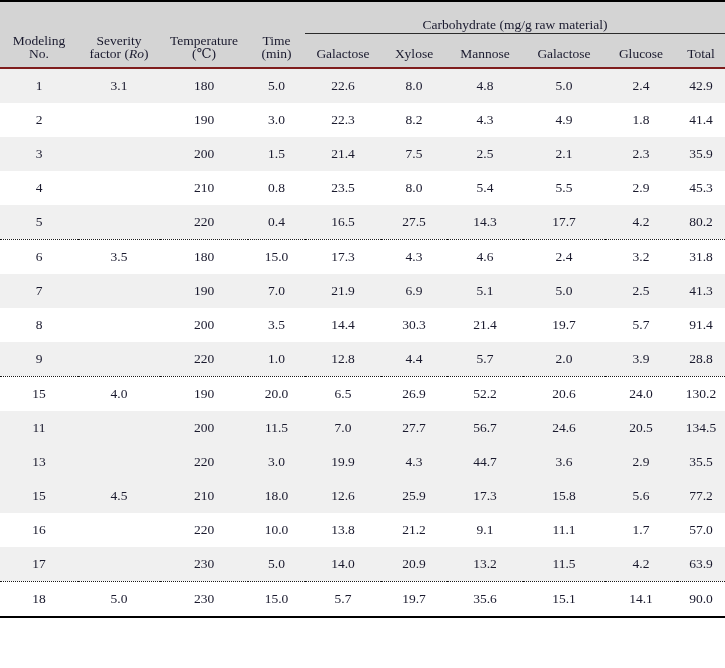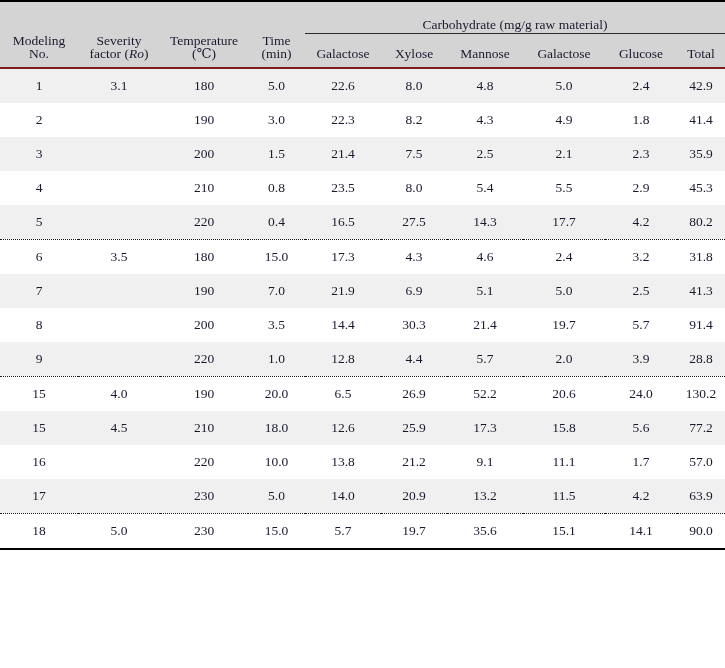"11" tr.shaded { html: none -> <tr> <td>11</td> <td></td> <td>200</td> <td>11.5</td> <td>7.0</td> <td>27.7</td> <td>56.7</td> <td>24.6</td> <td>20.5</td> <td>134.5</td> </tr> }
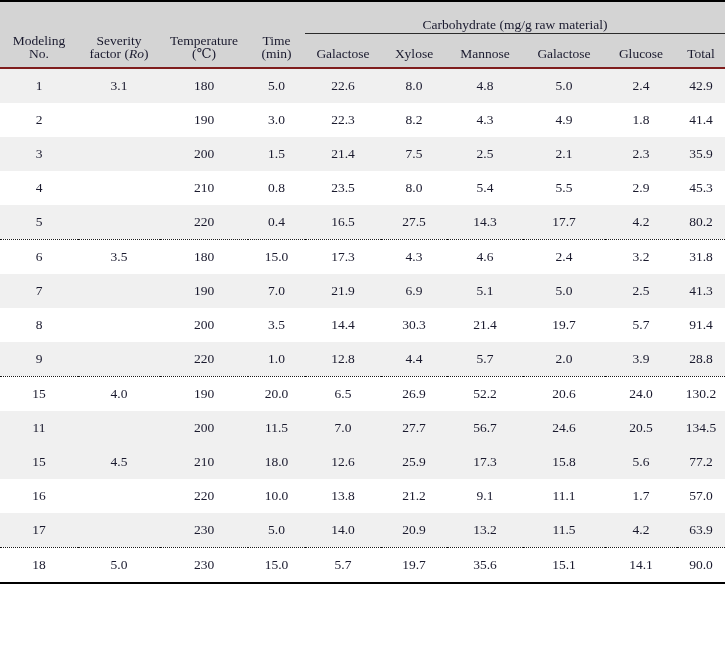"13" tr.shaded { html: none -> <tr> <td>13</td> <td></td> <td>220</td> <td>3.0</td> <td>19.9</td> <td>4.3</td> <td>44.7</td> <td>3.6</td> <td>2.9</td> <td>35.5</td> </tr> }
